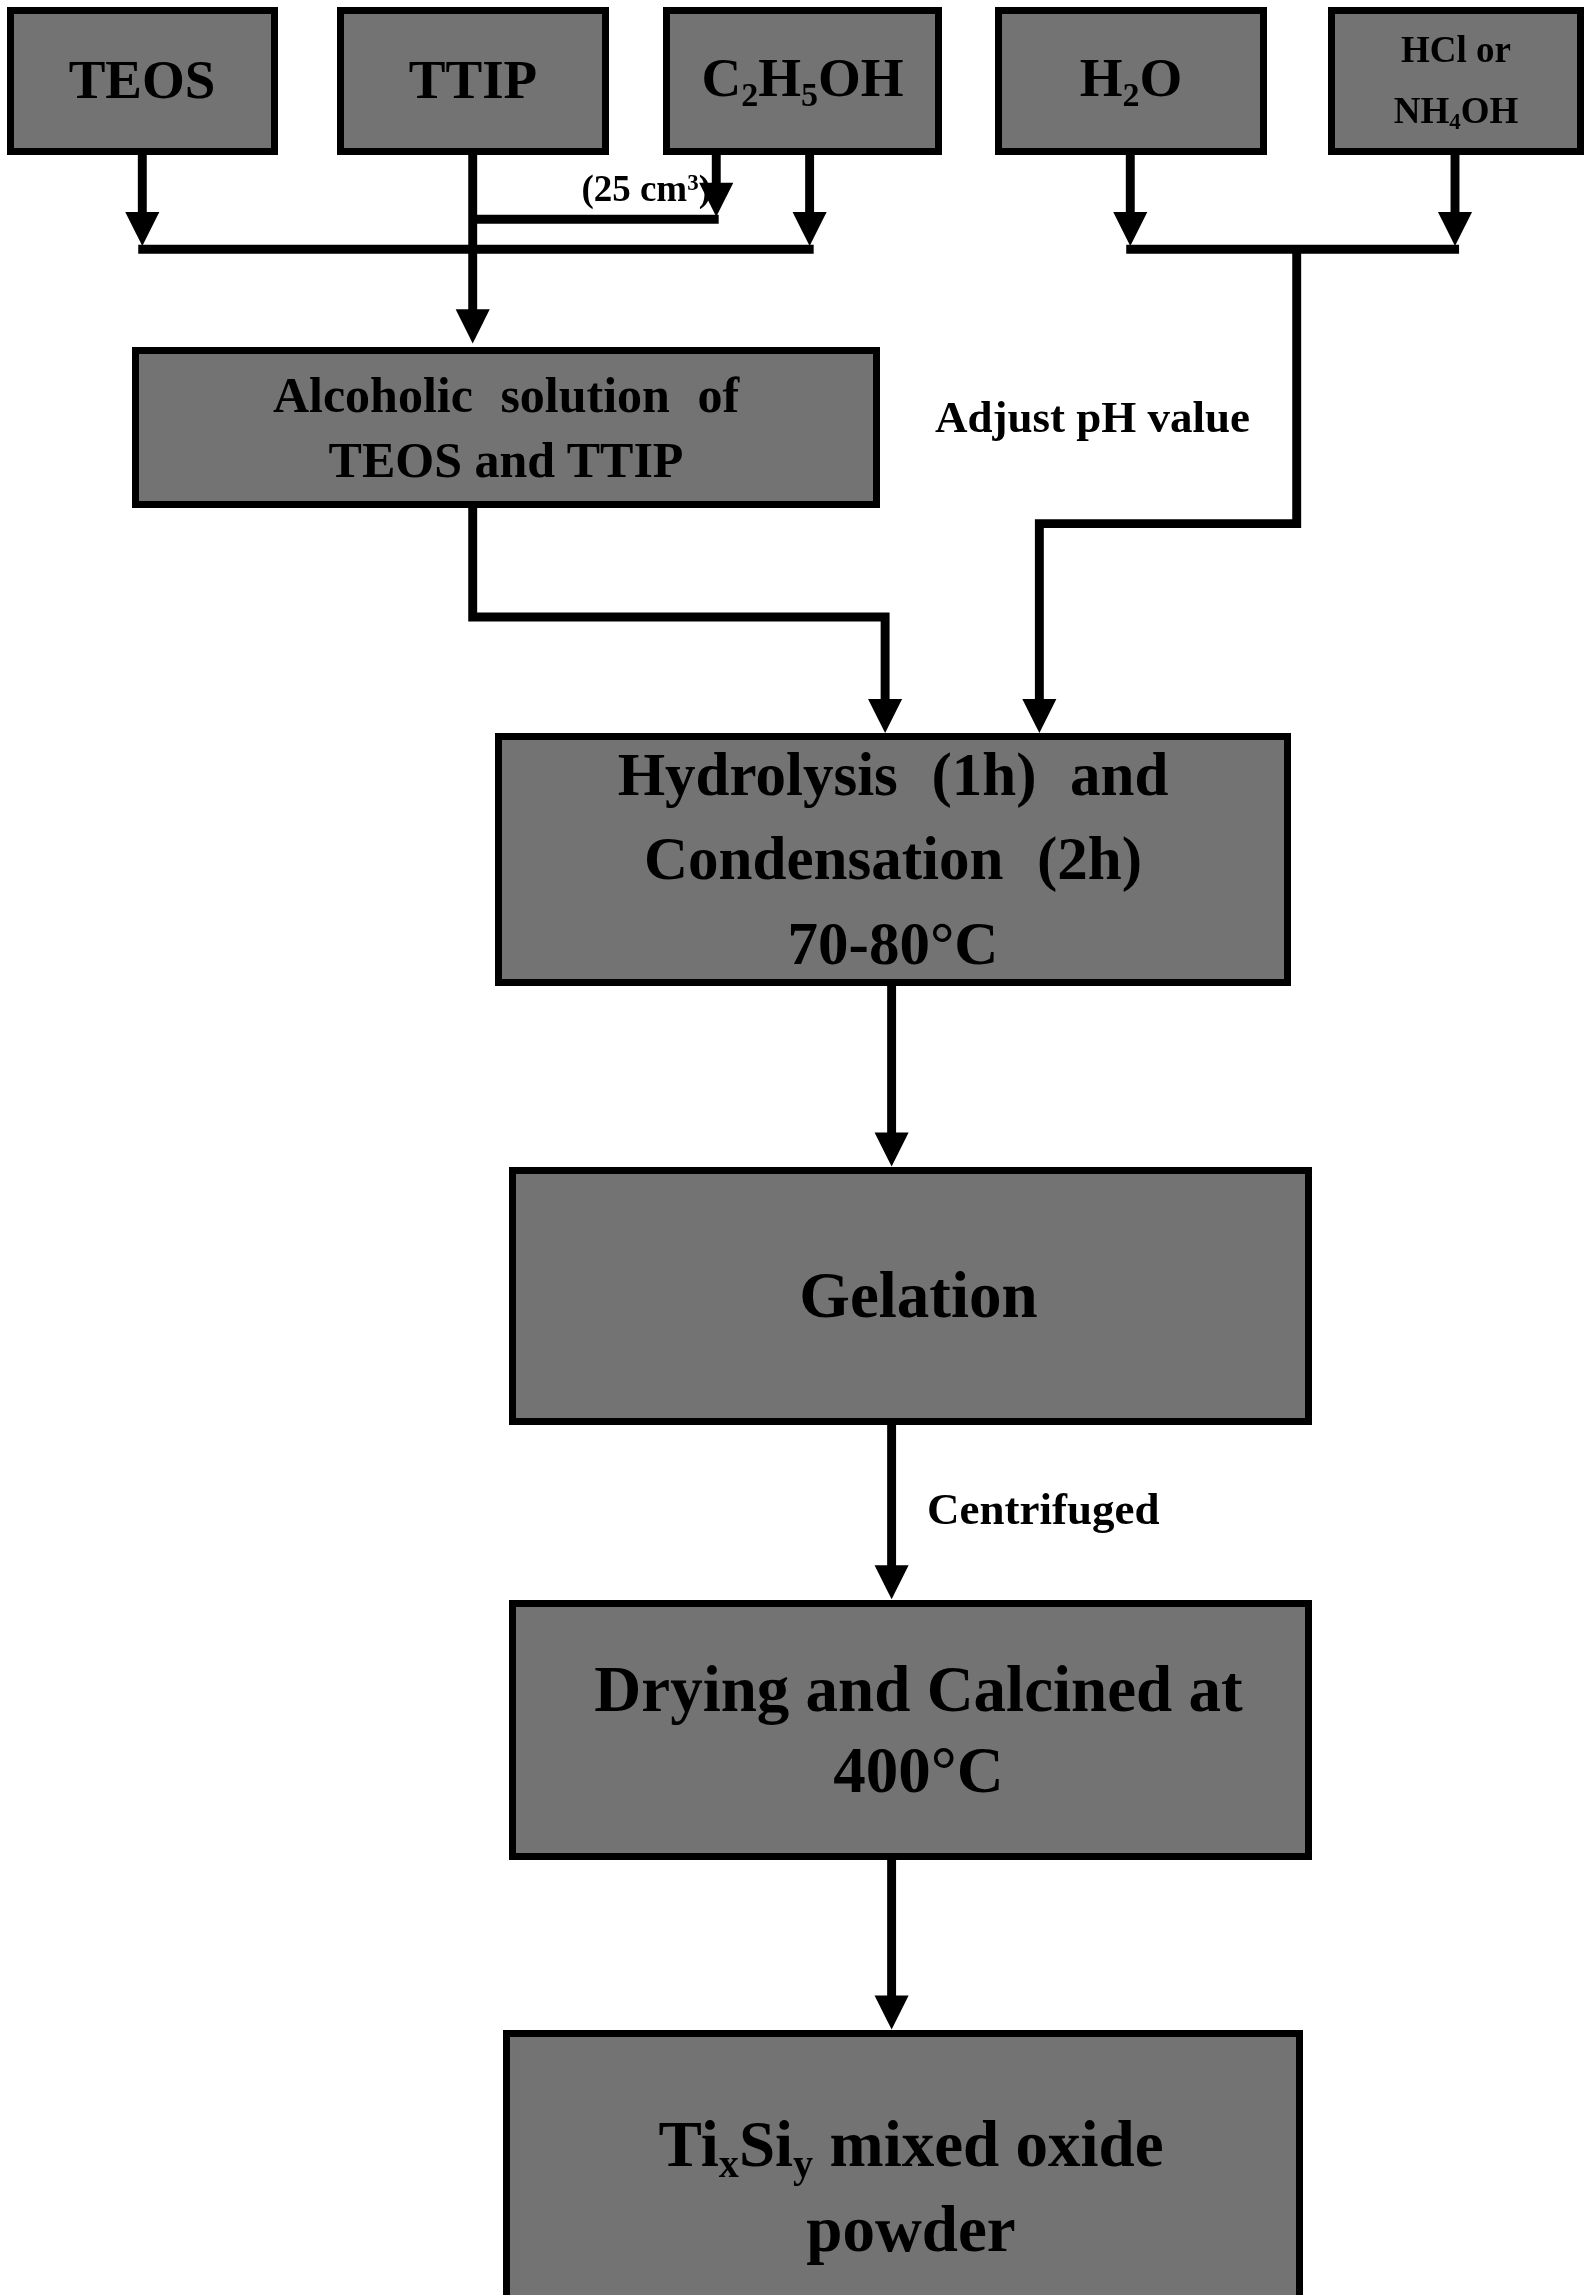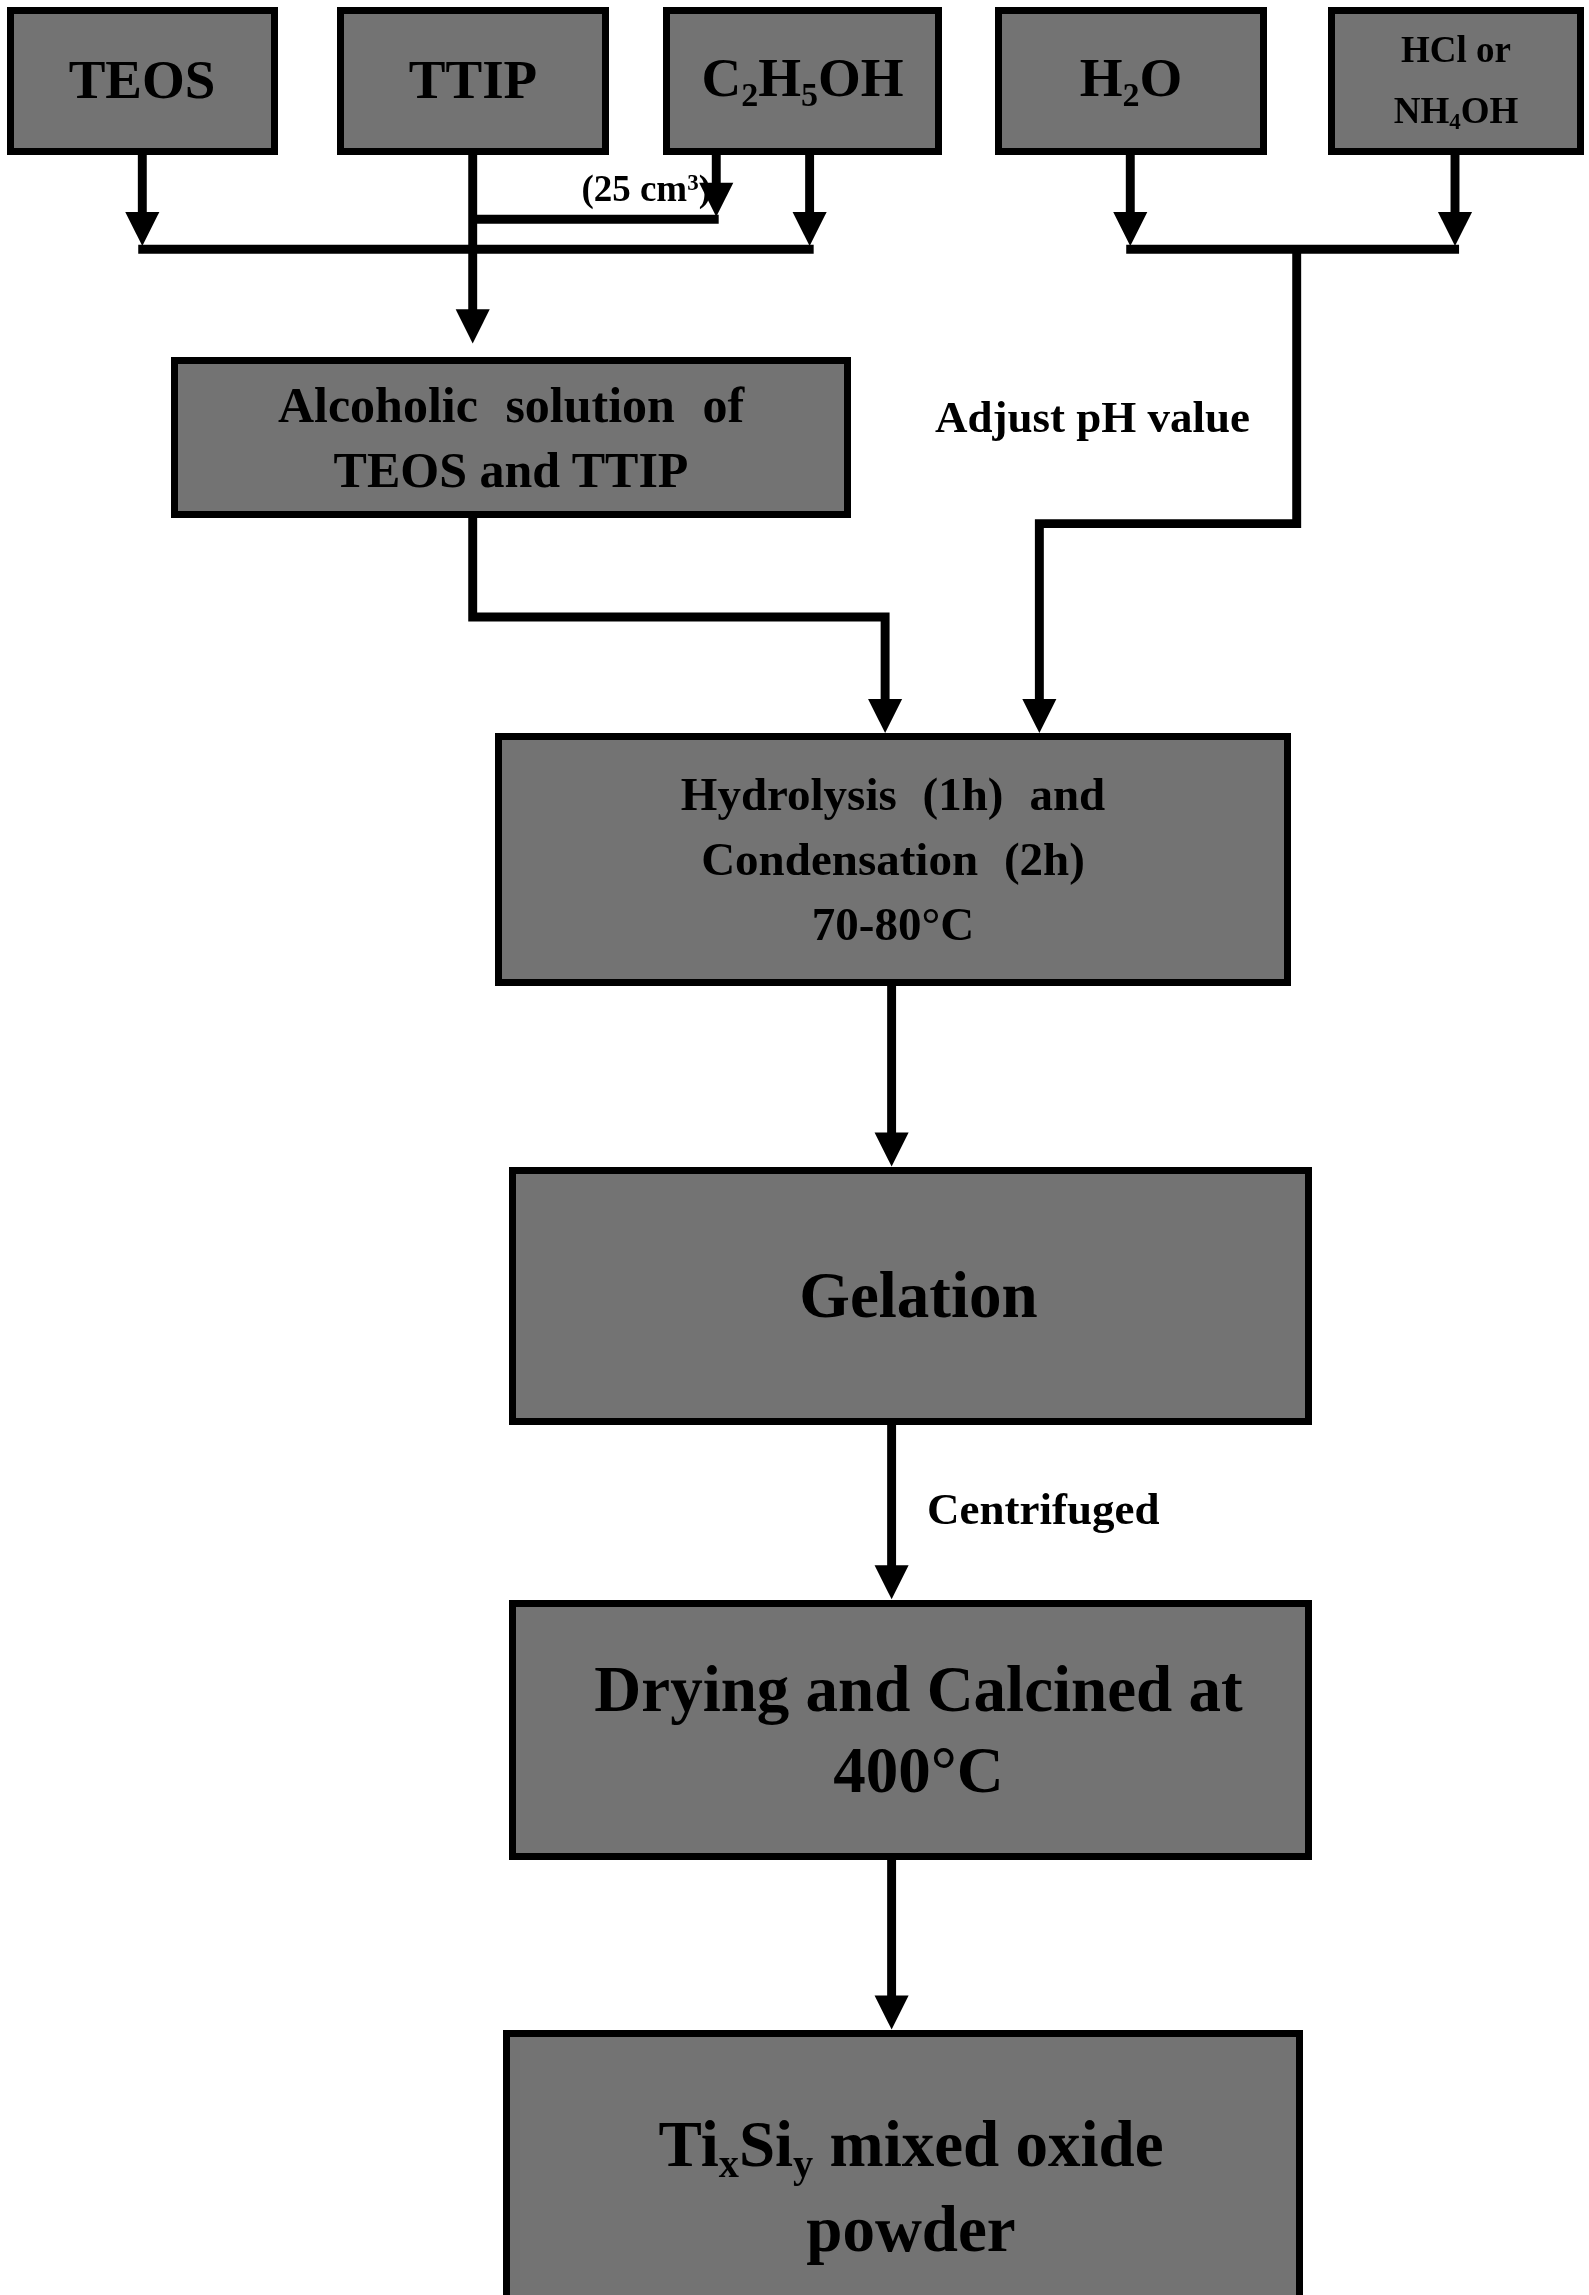"Alcoholic solution of" div.box { margin-left: 39px -> none; top: 357px -> 347px; width: 680px -> 748px }
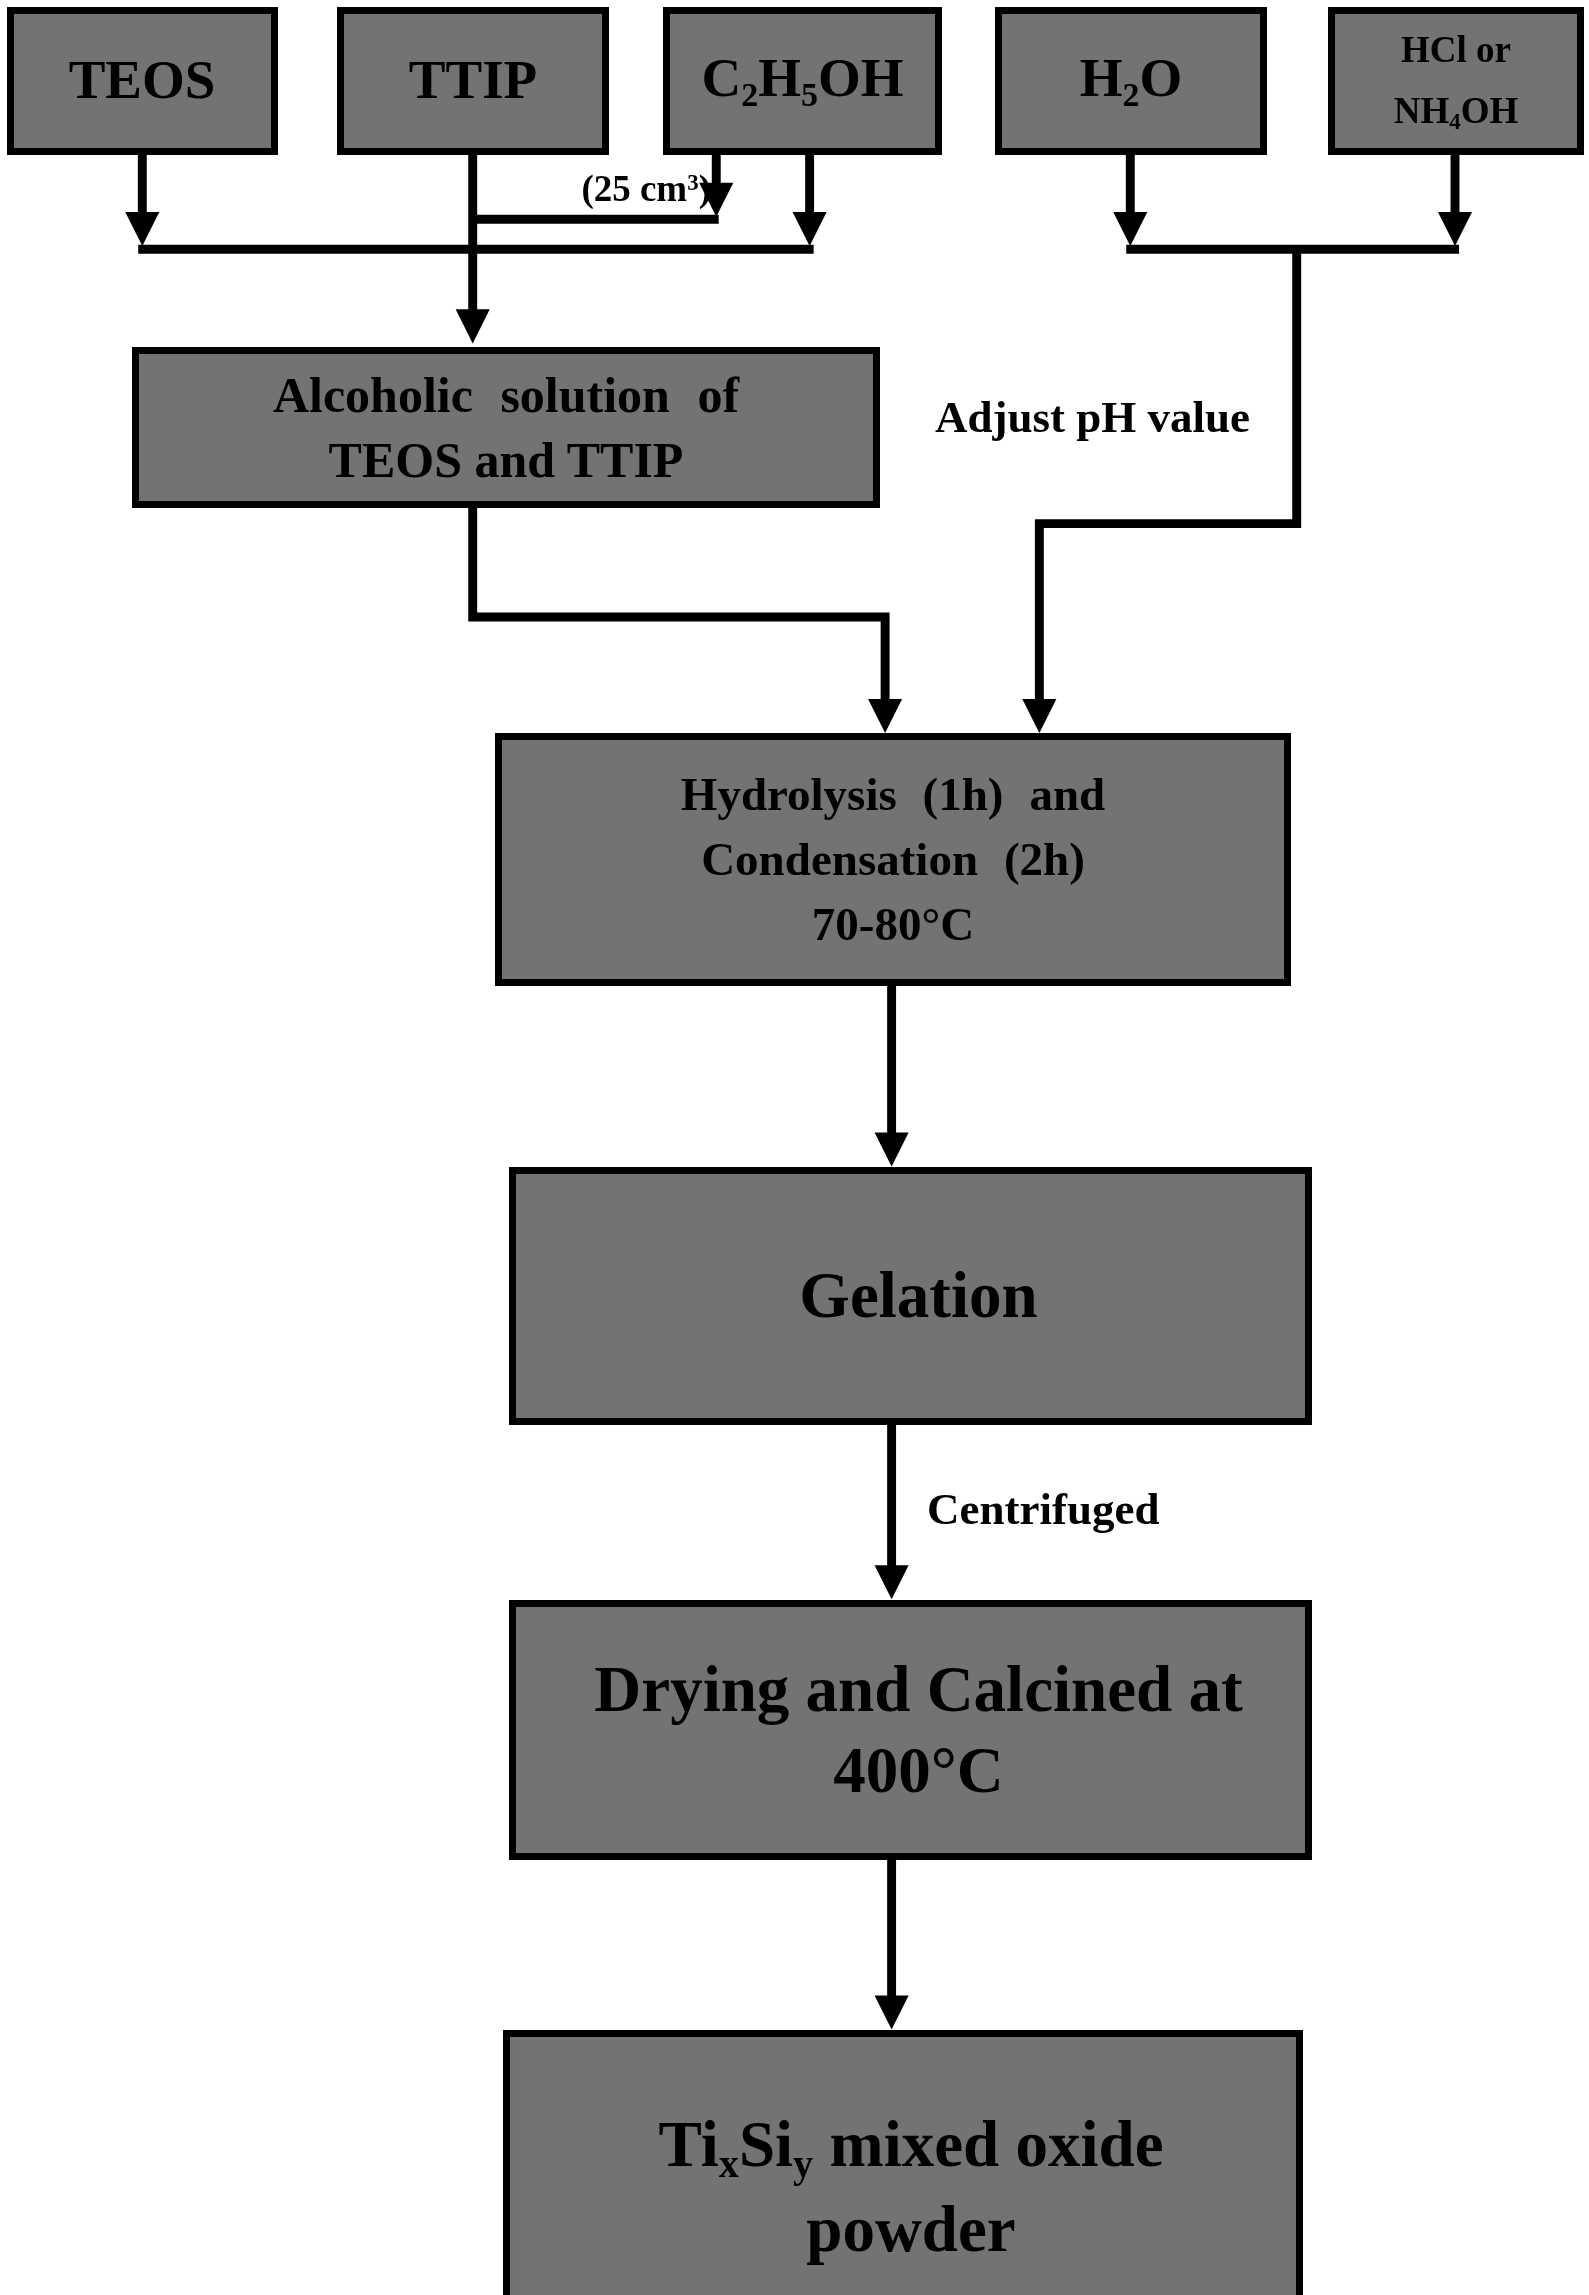"Hydrolysis (1h) and" .f-hyd { font-size: 47px -> 61px }
